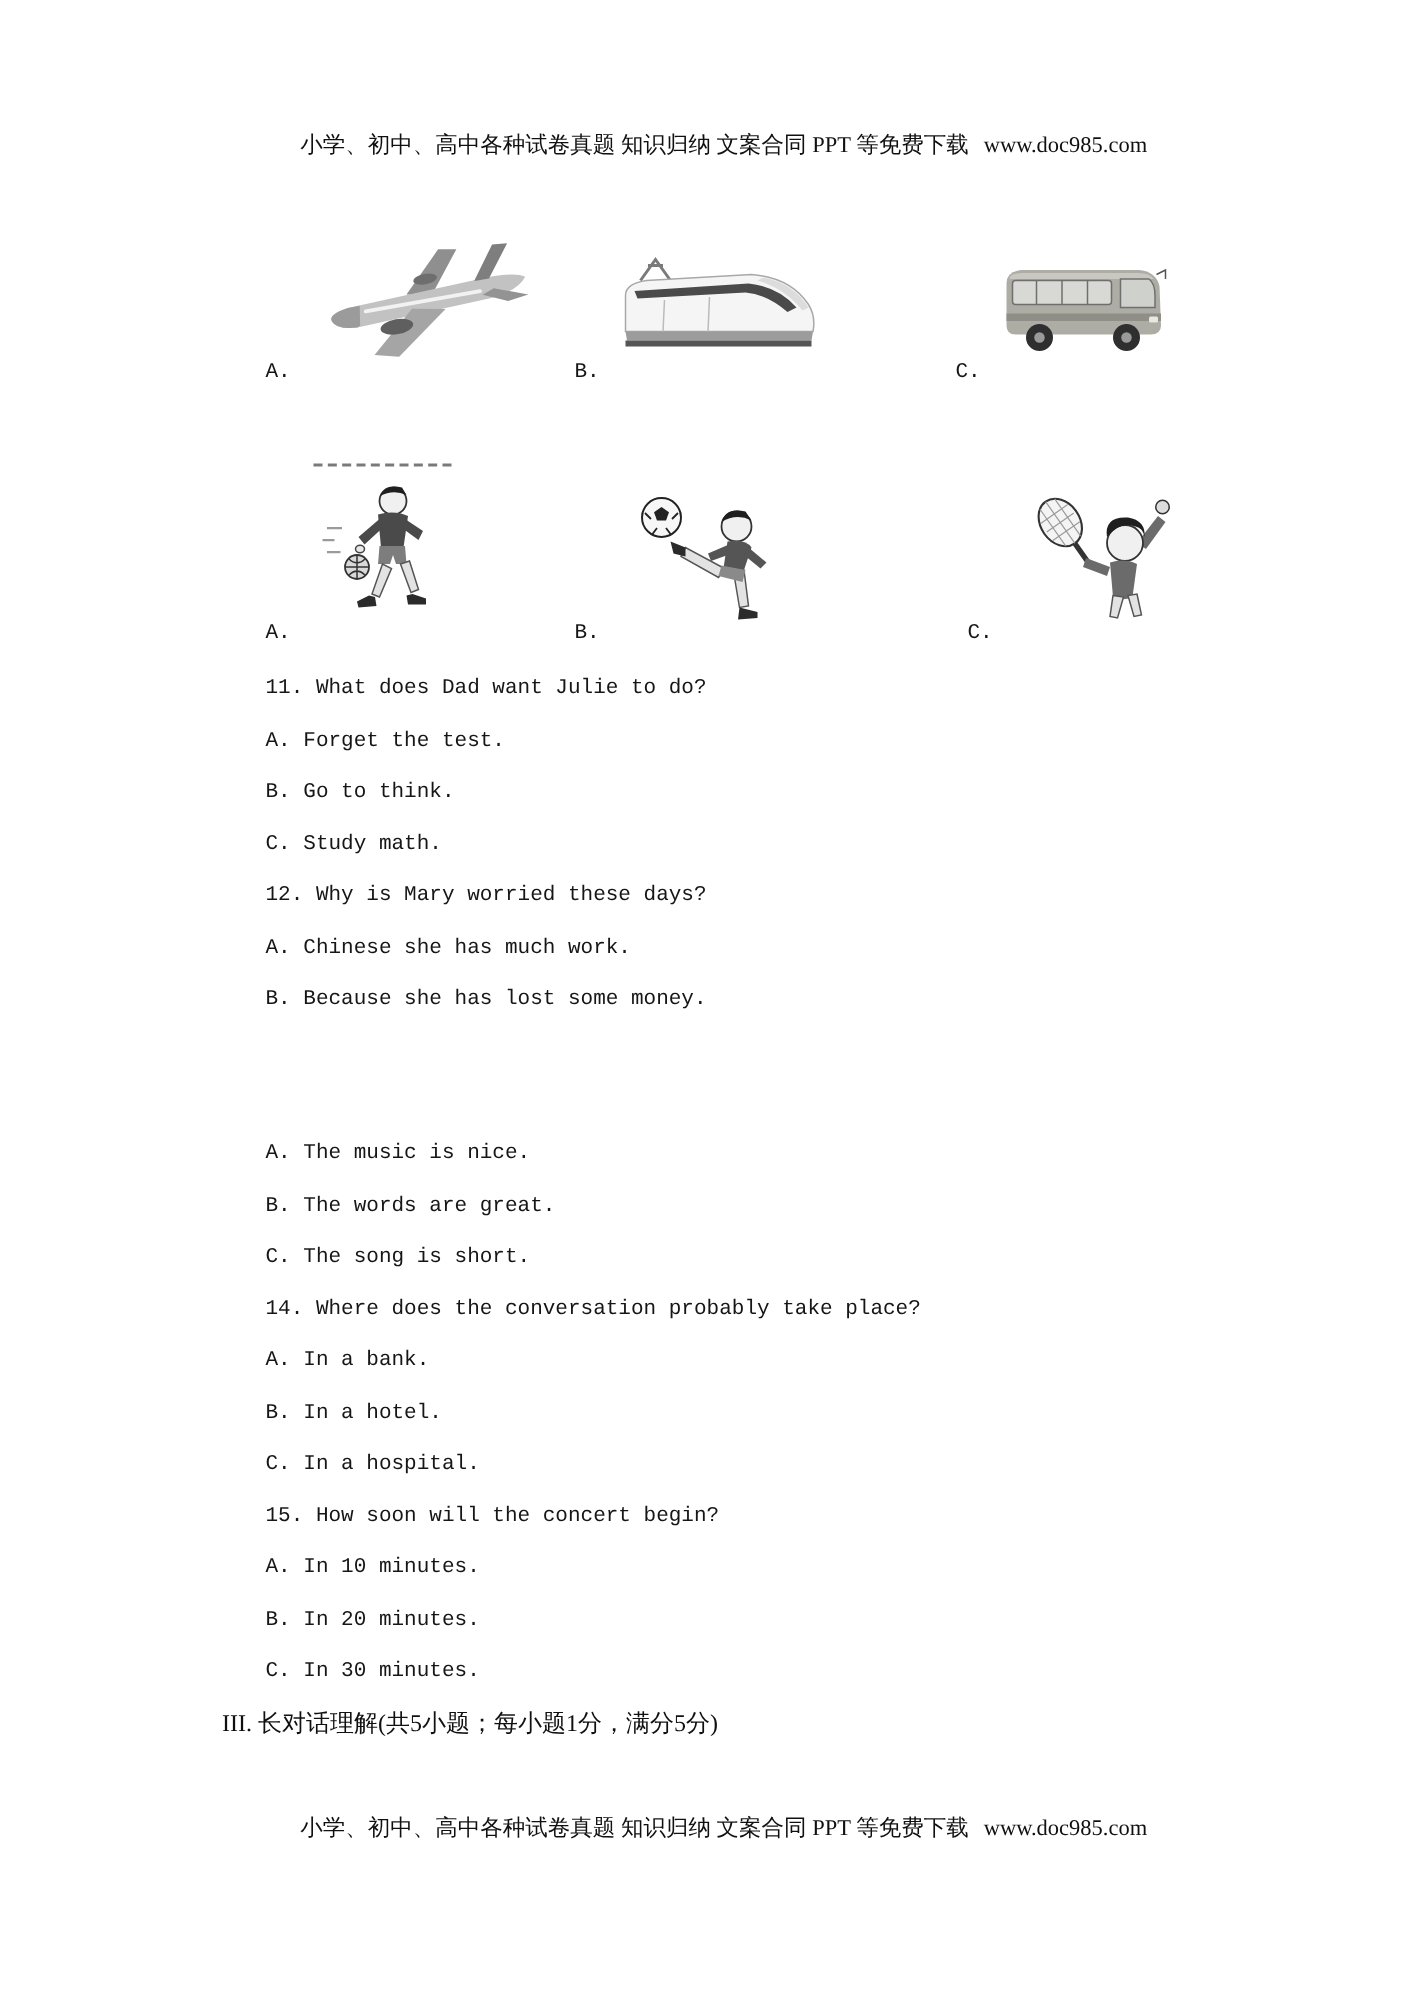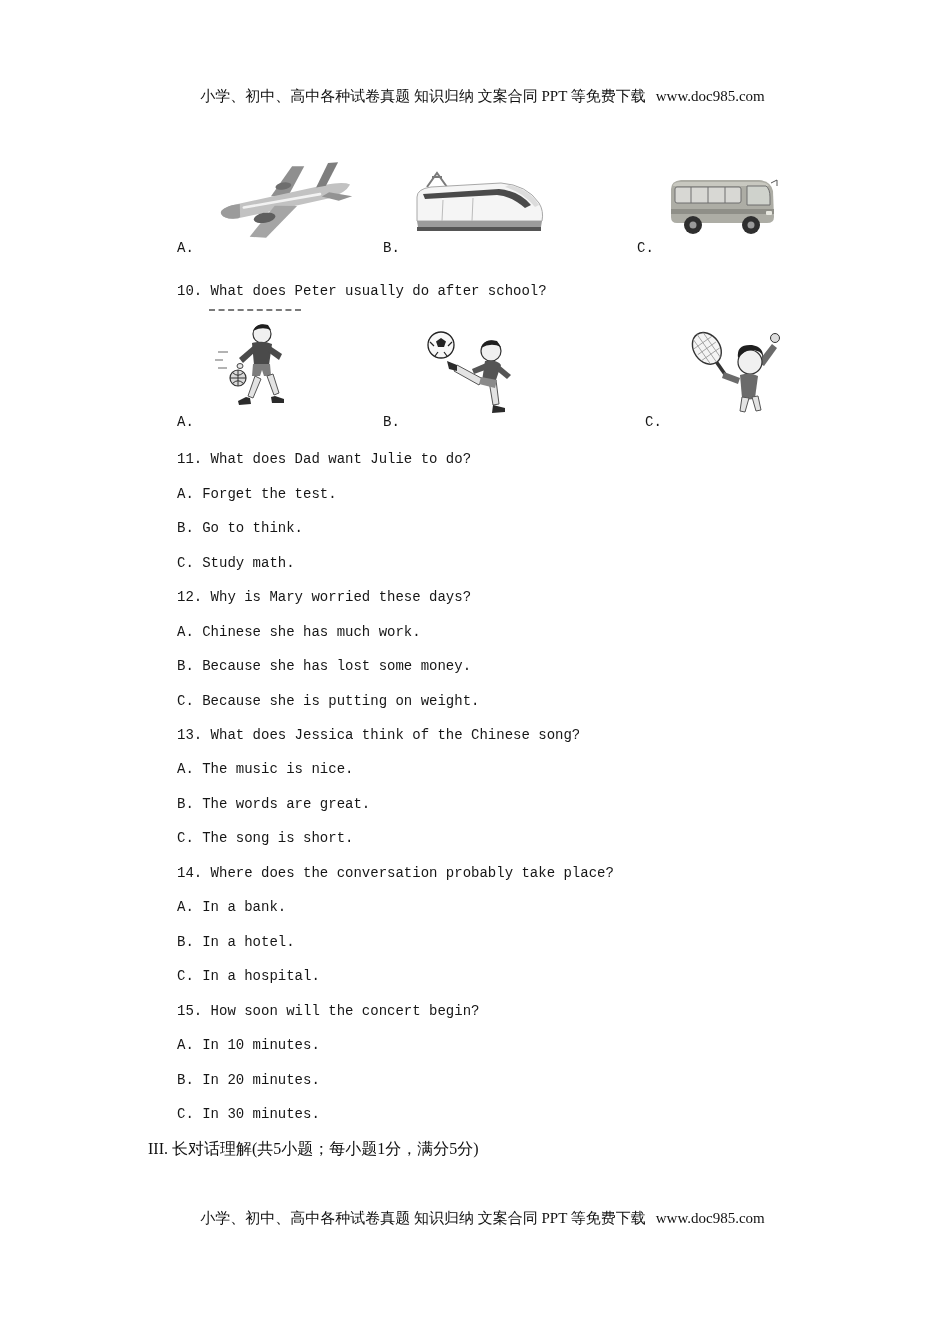"10. What does Peter usually" div.line { html: <div>10. What does Peter usually do after school?</div> -> none }
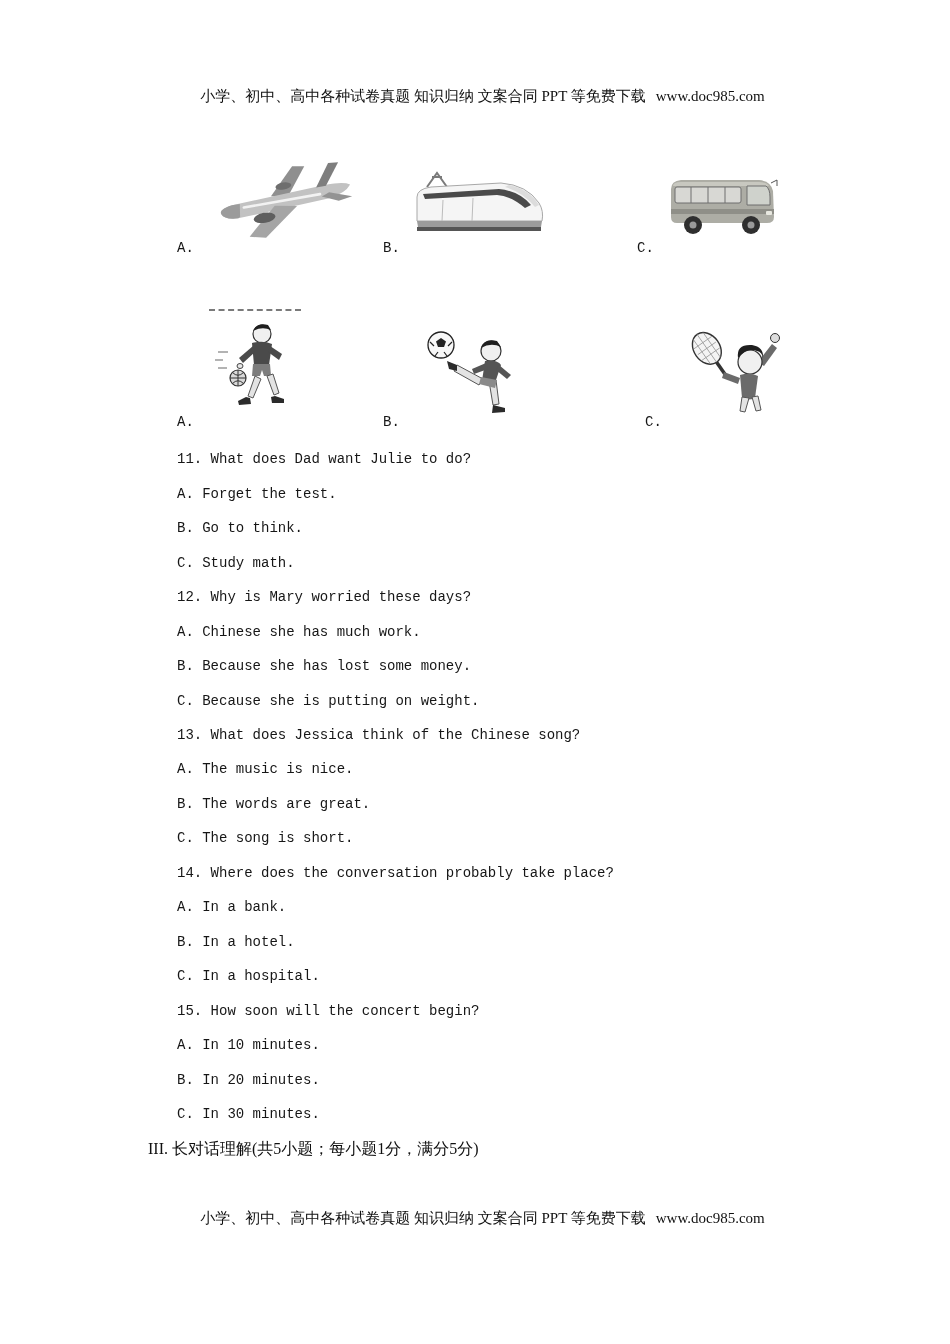"C. Because she is putting" div.line { html: <div>C. Because she is putting on weight.</div> -> none }
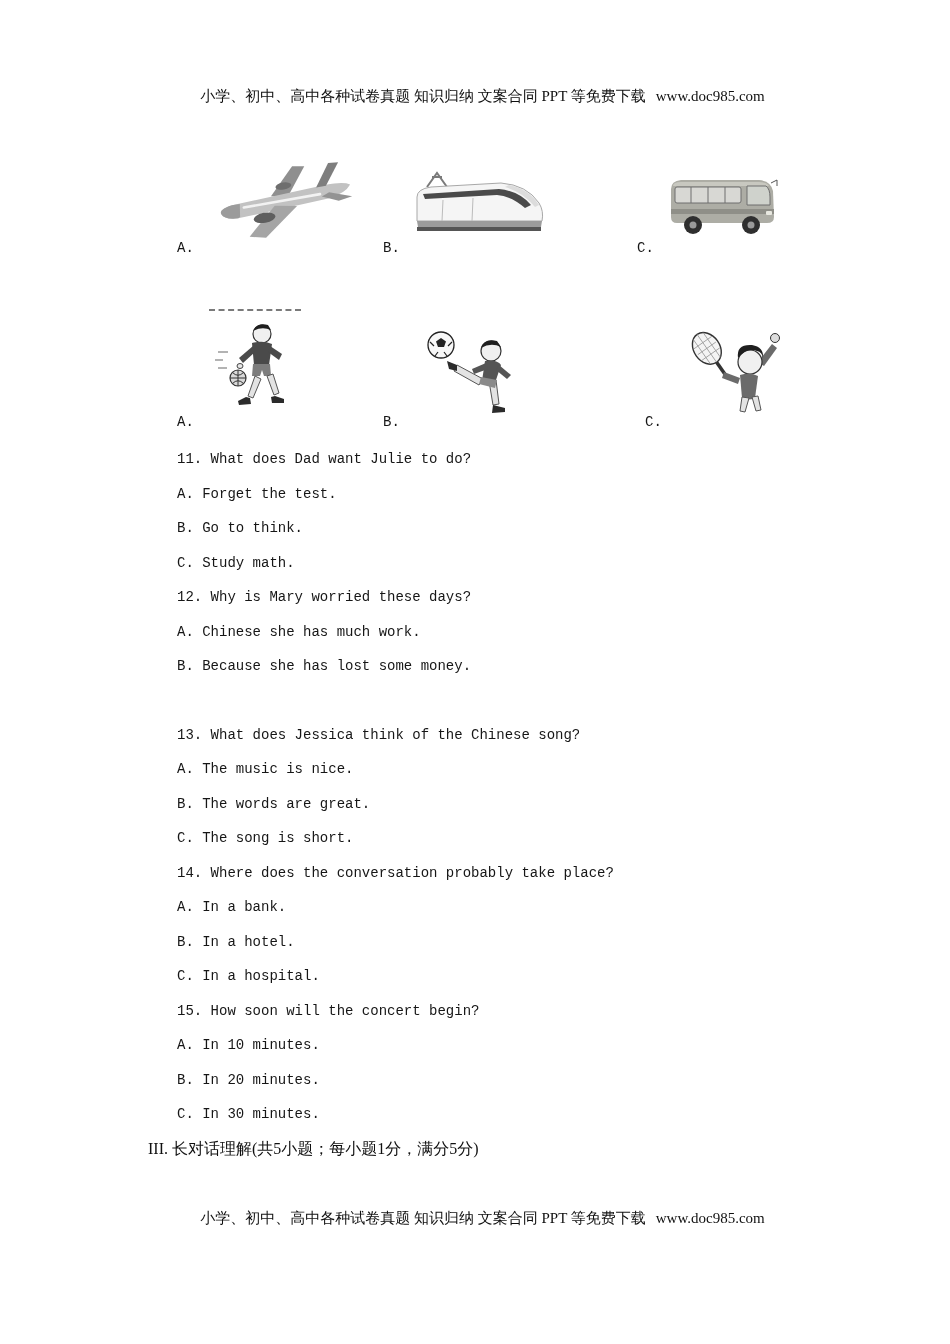"13. What does Jessica think" div.line { html: <div>13. What does Jessica think of the Chinese song?</div> -> none }
